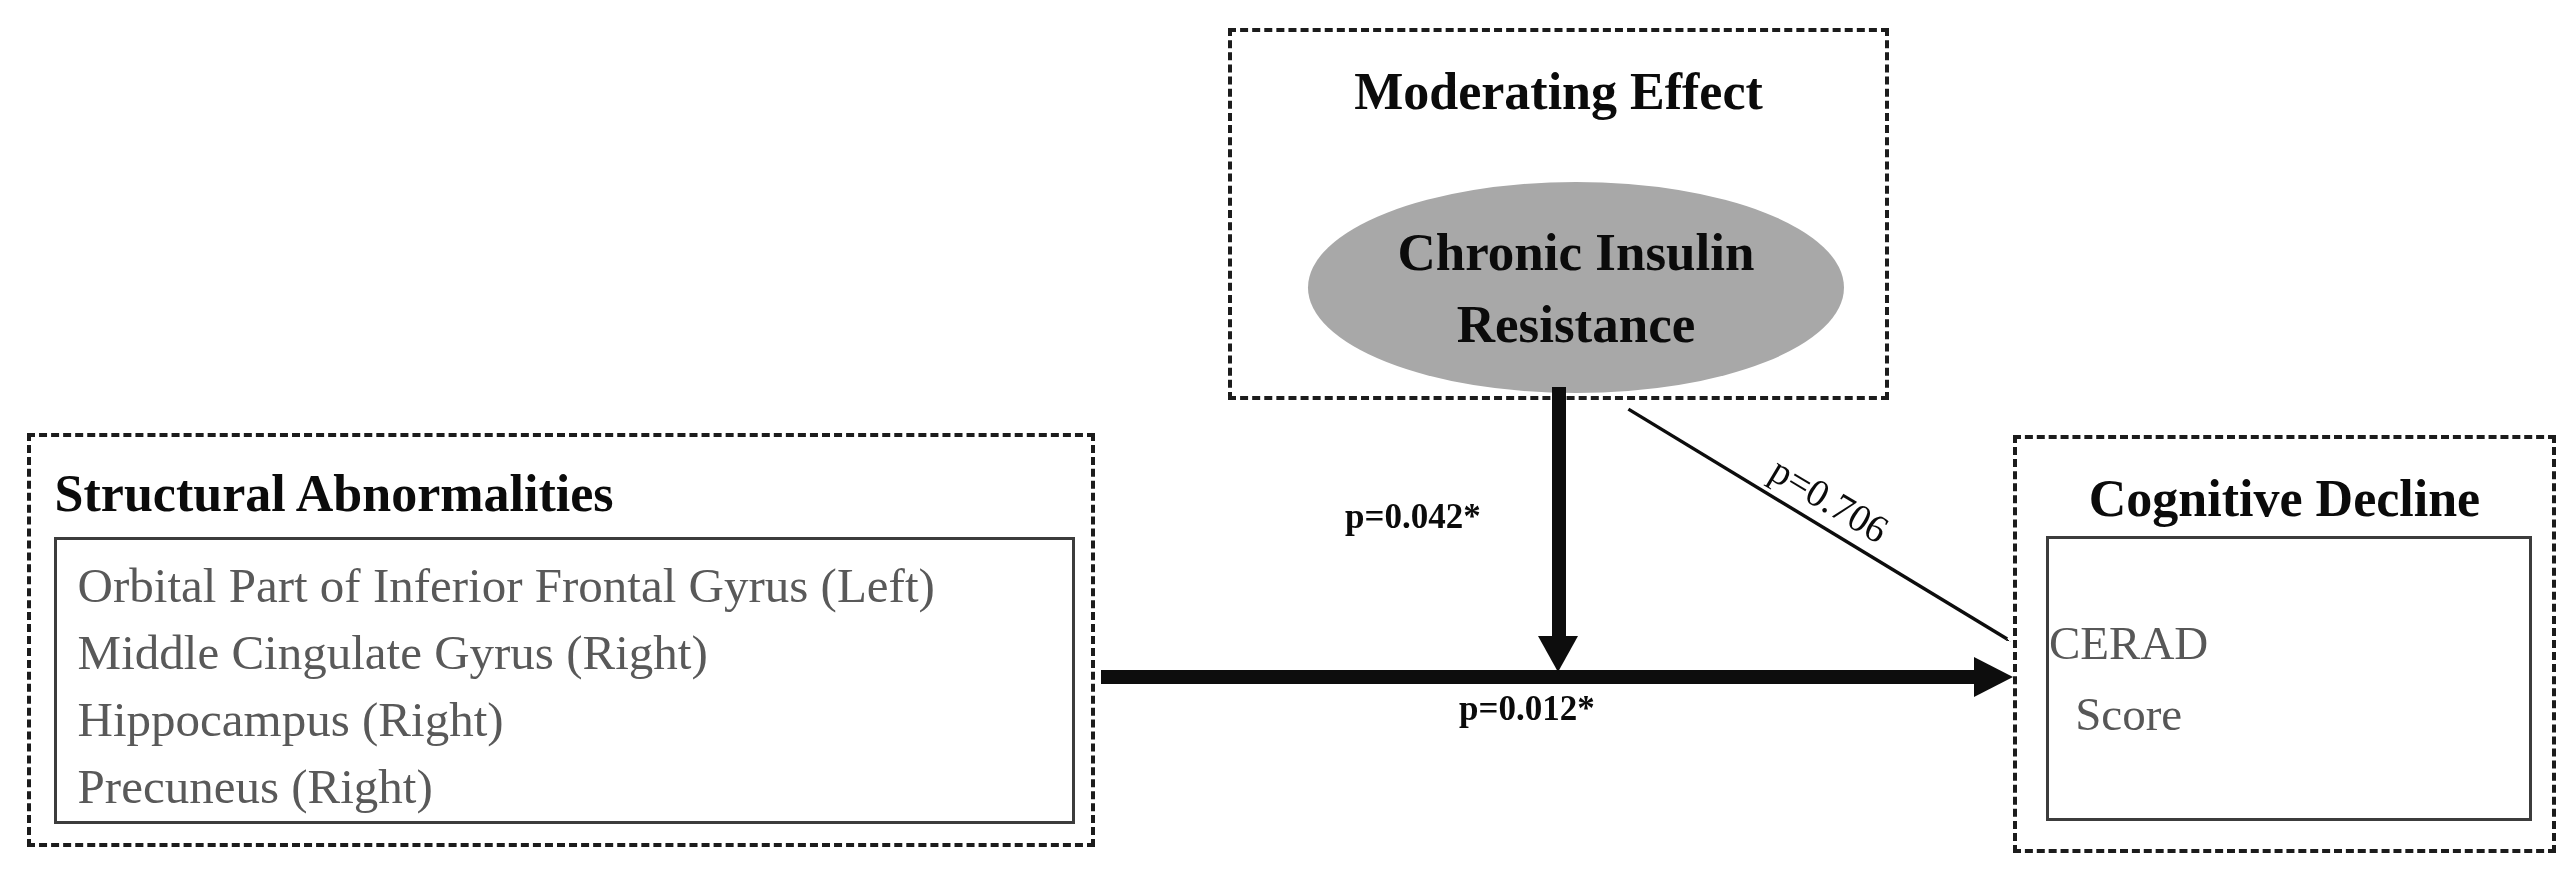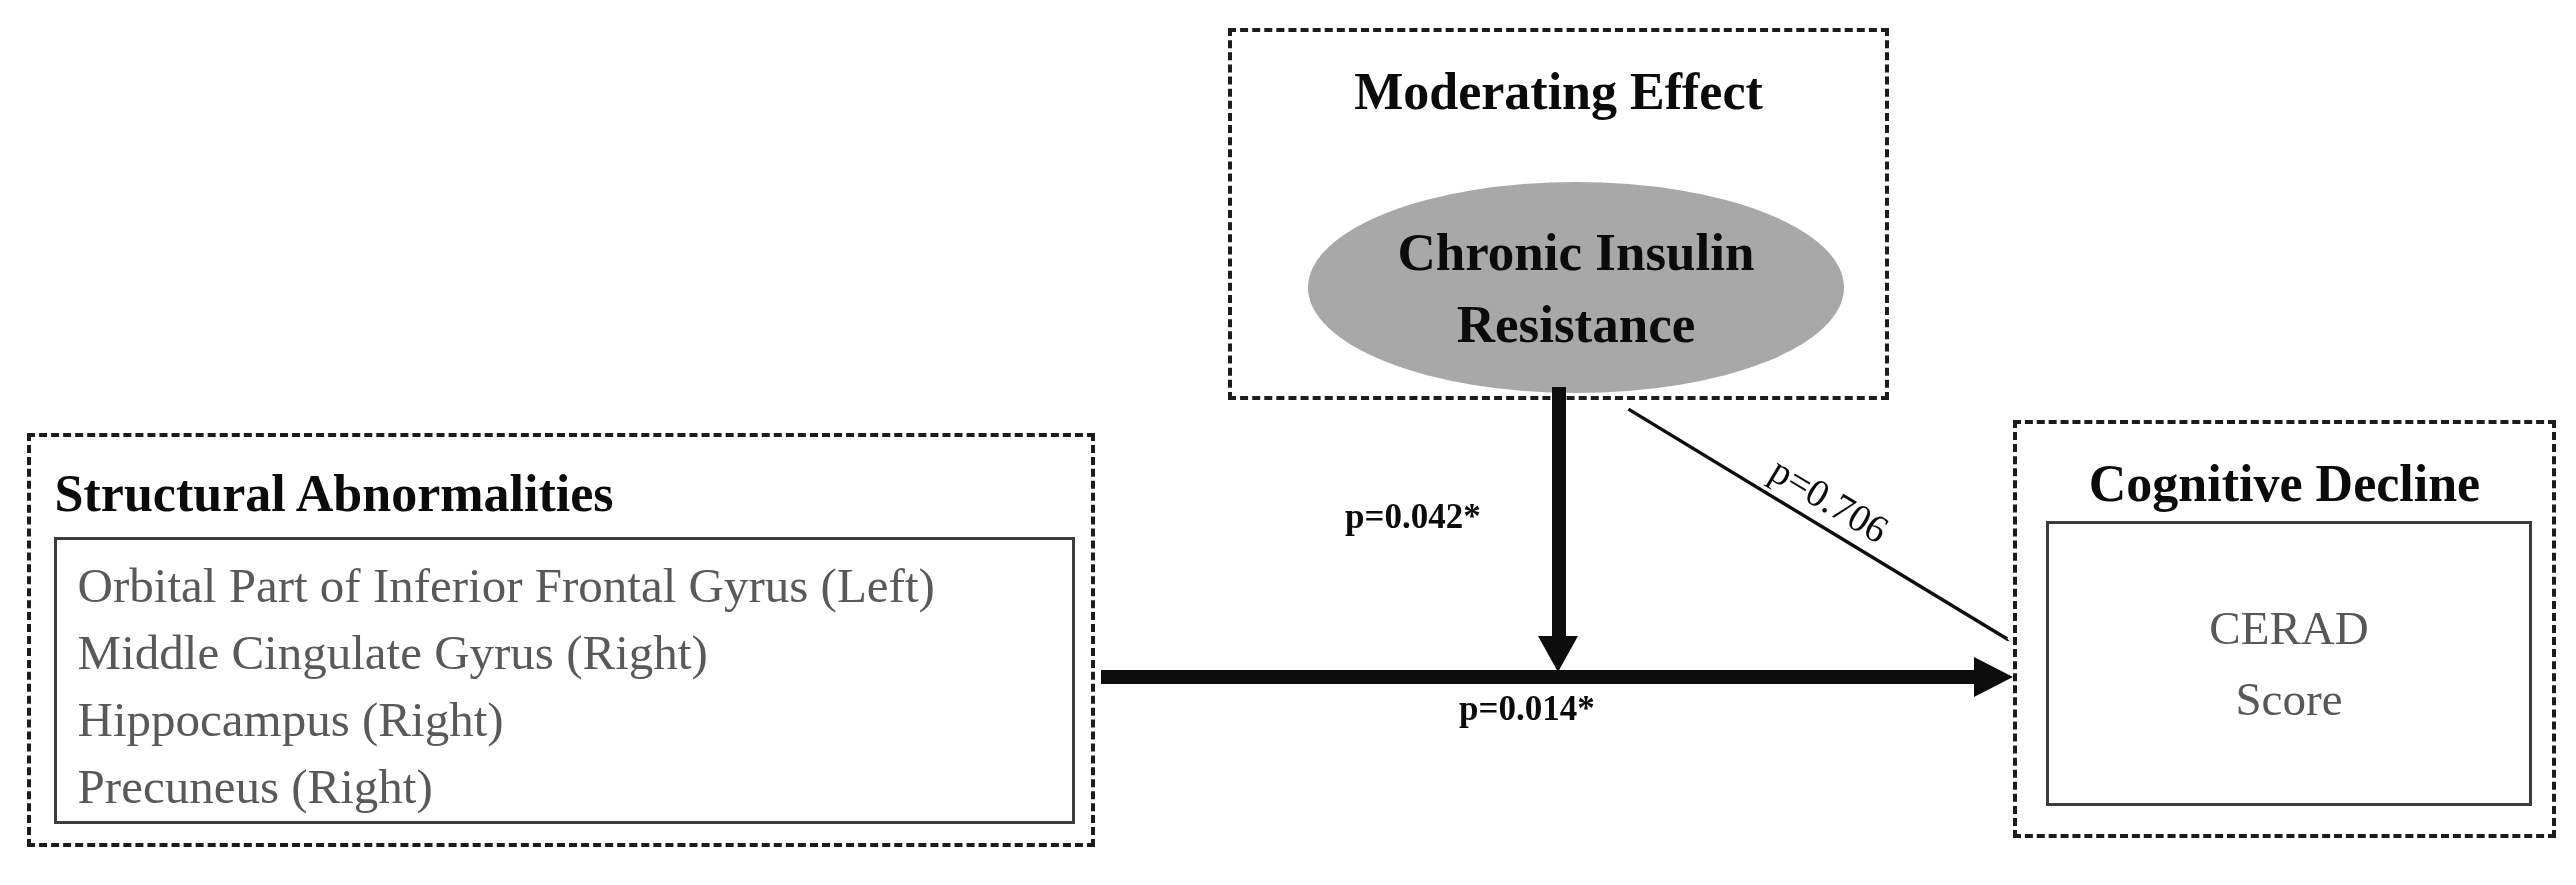"Cognitive Decline" div.dashed-box { top: 420px -> 435px }
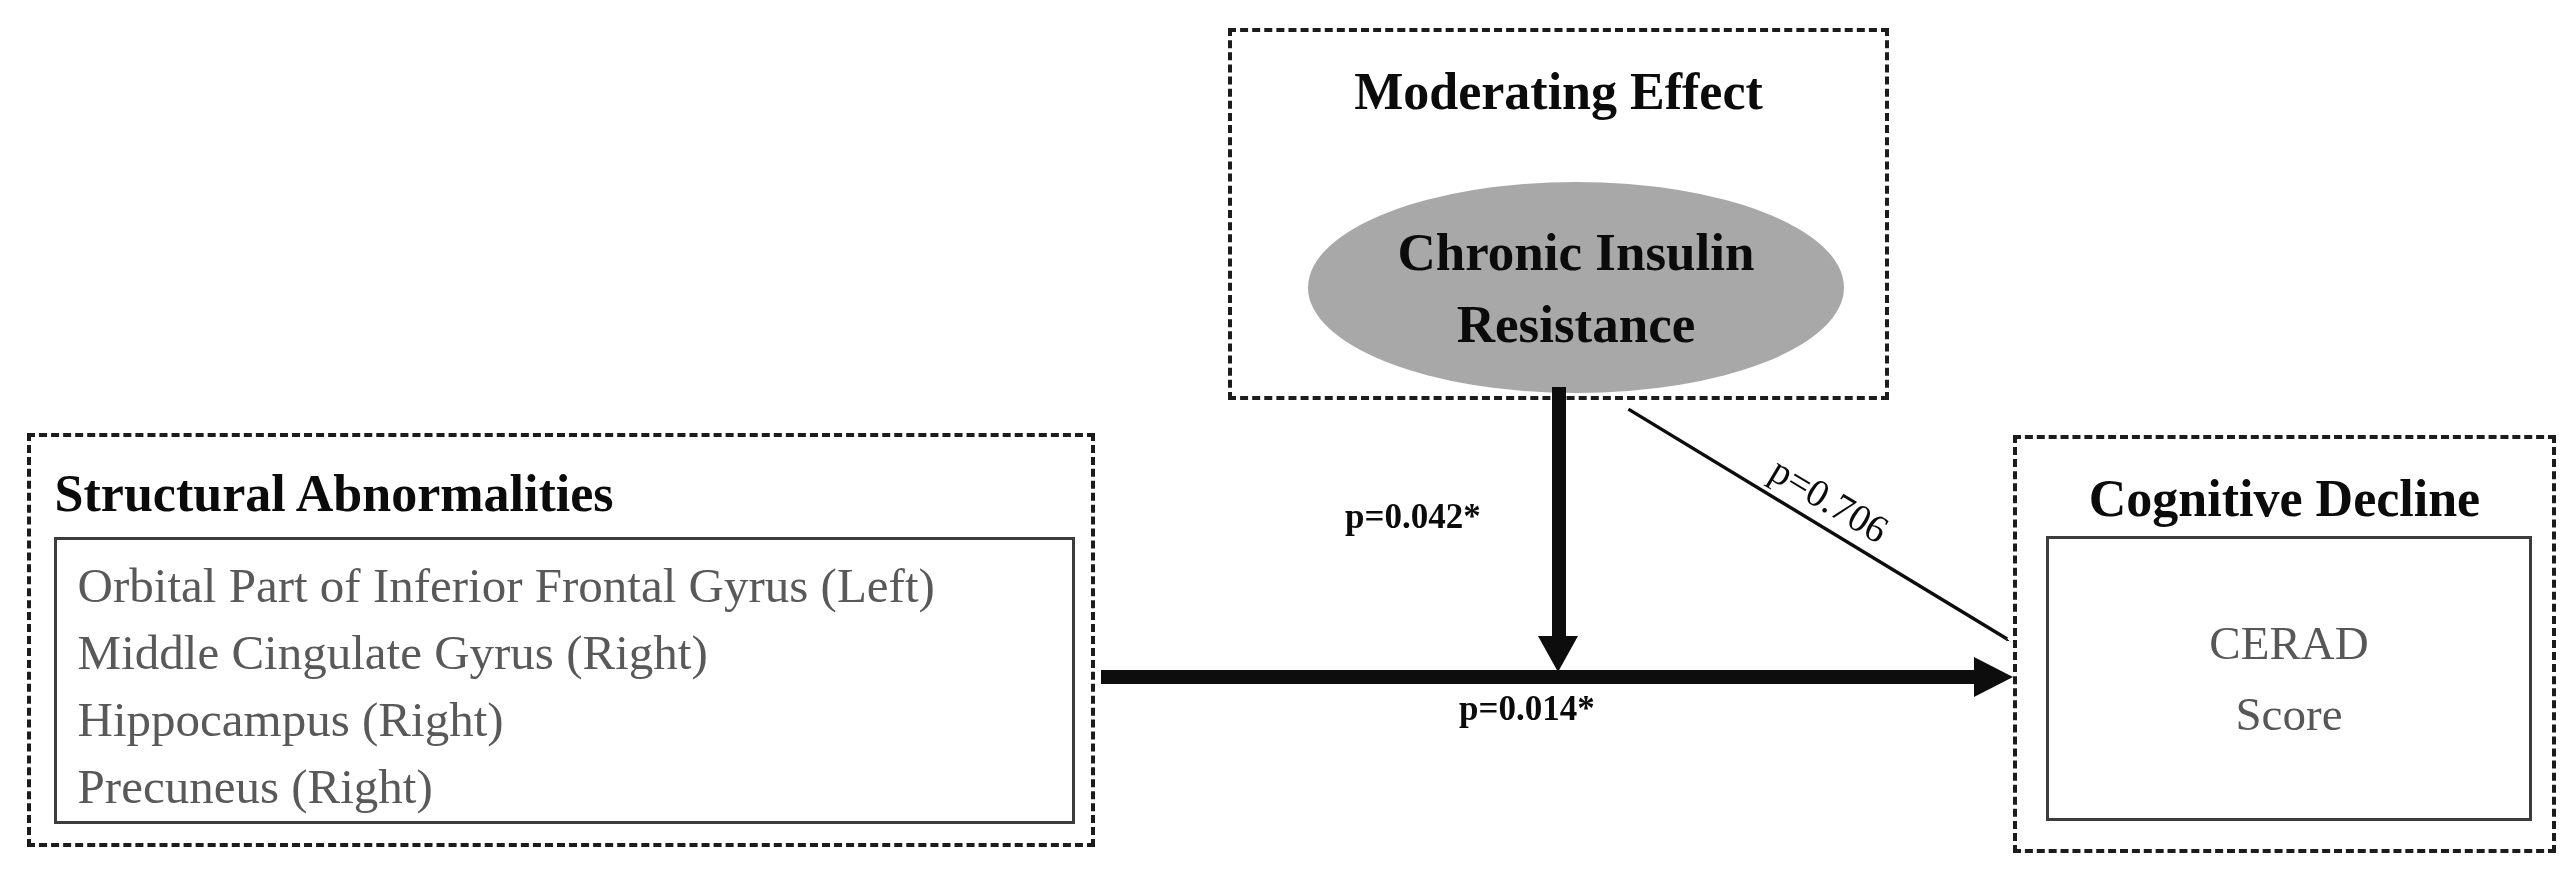"CERAD" .outcome-node { justify-content: center -> none }
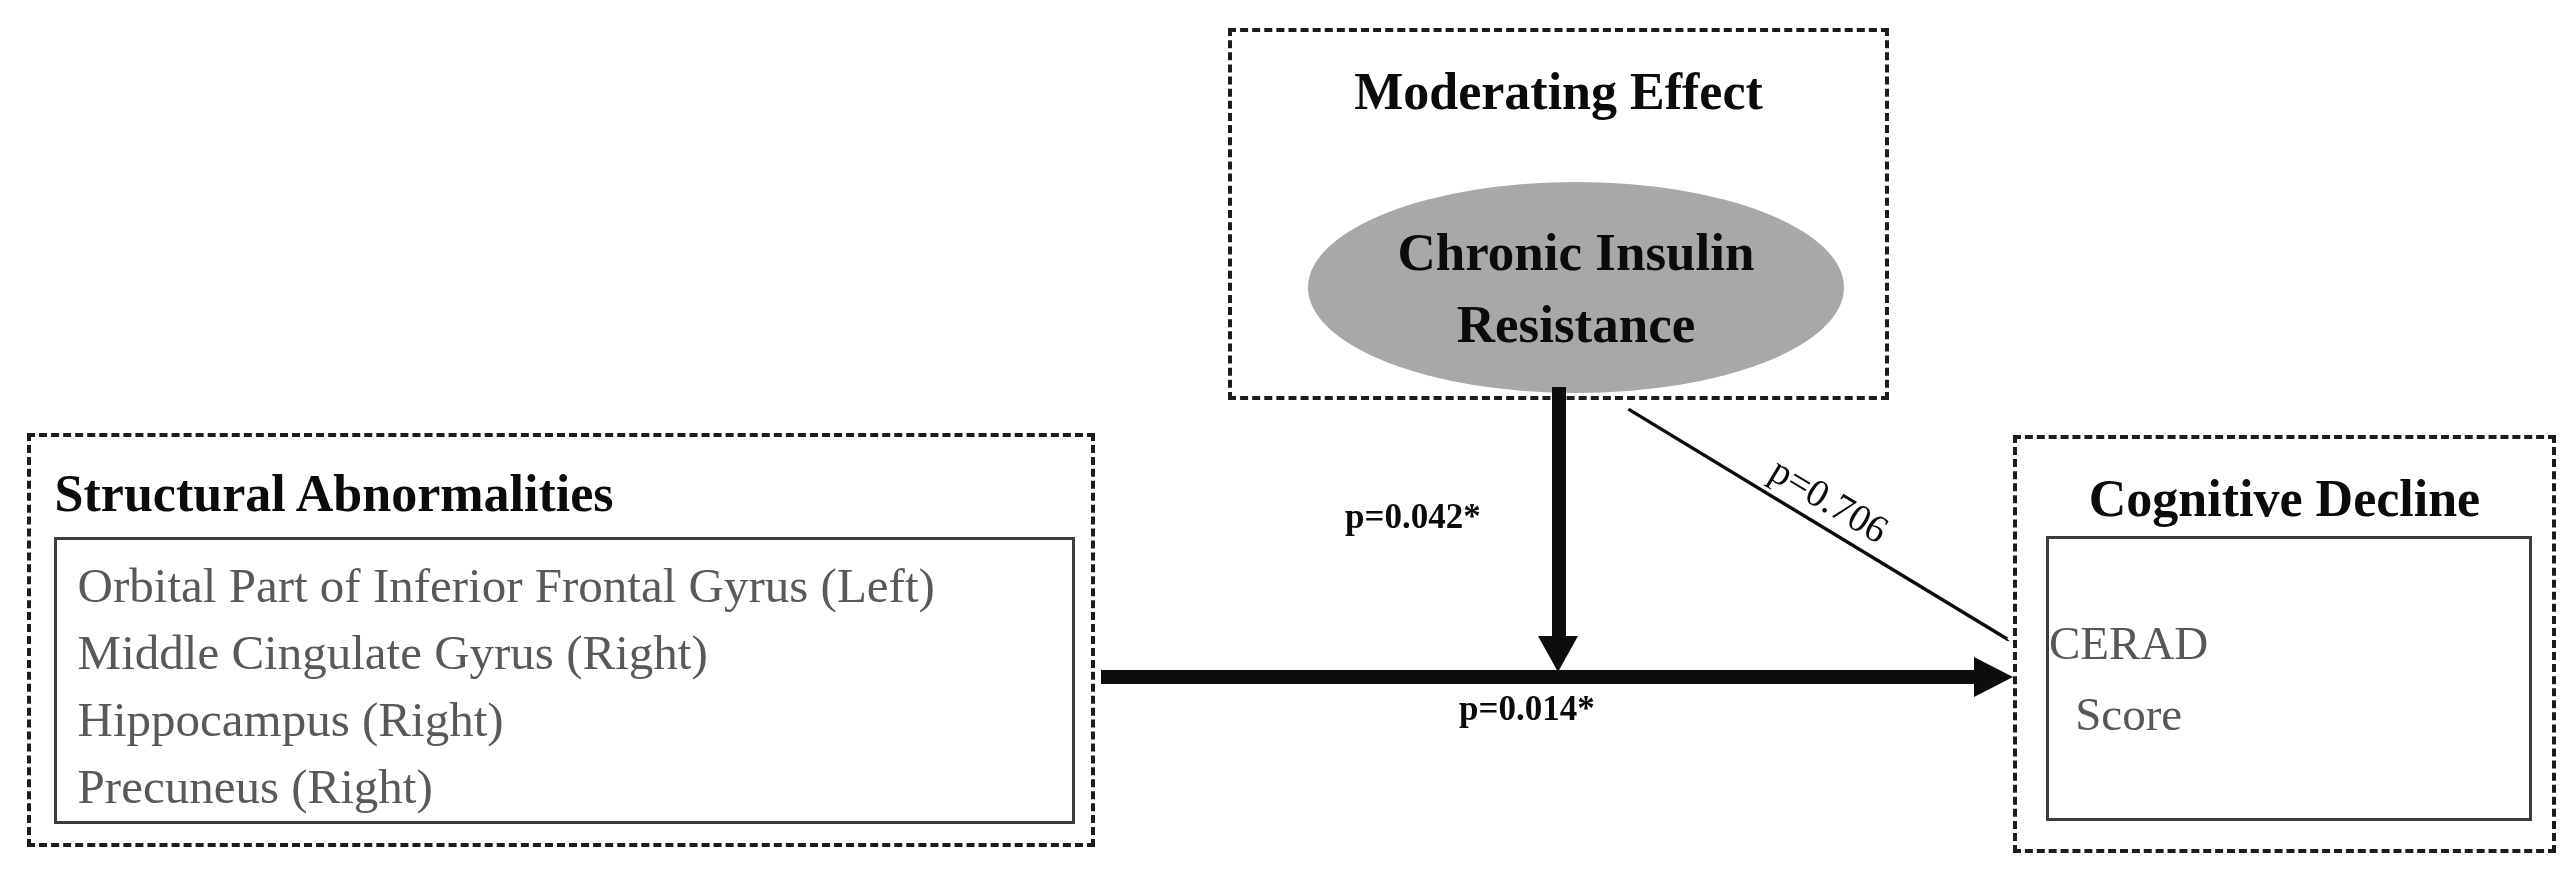"p=0.014*" div.p-label { text: 0.014 -> 0.012 }
